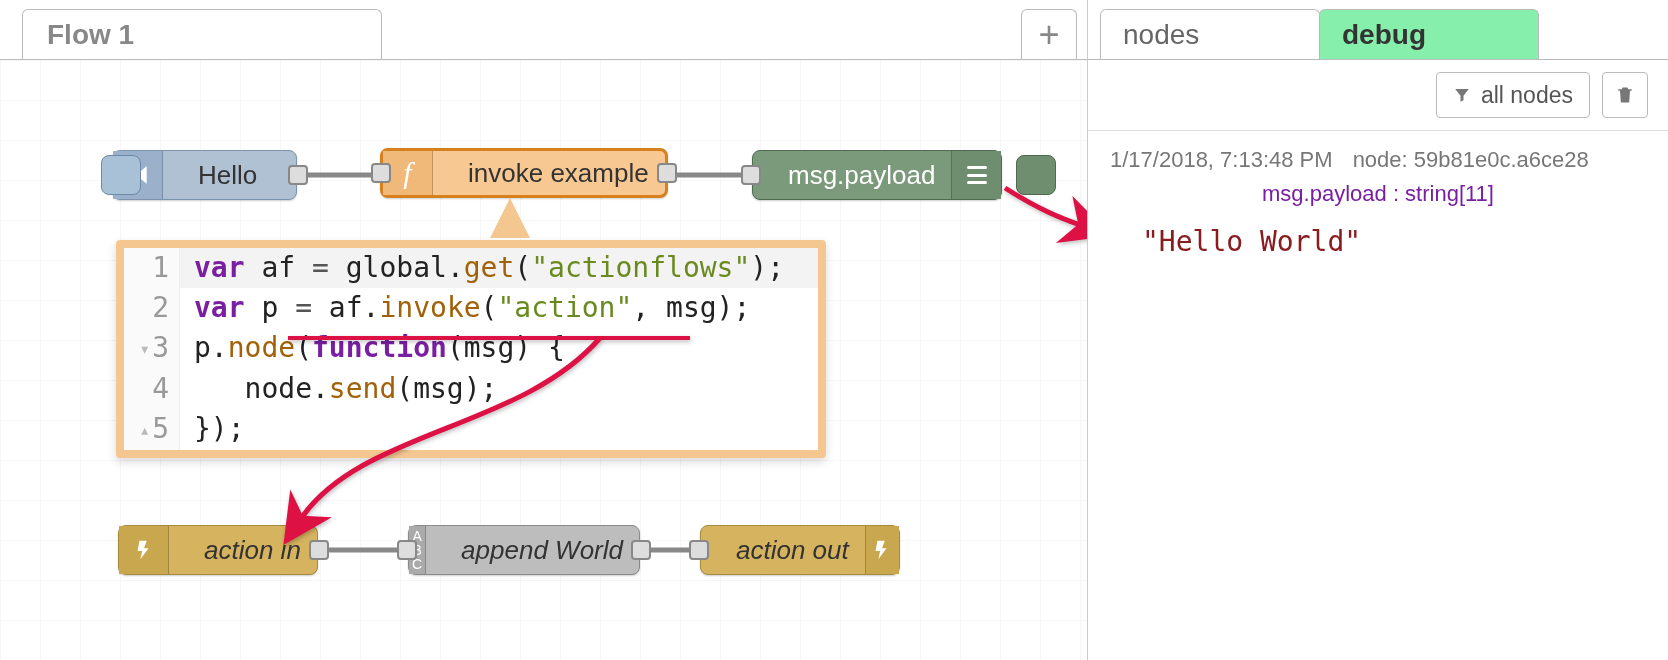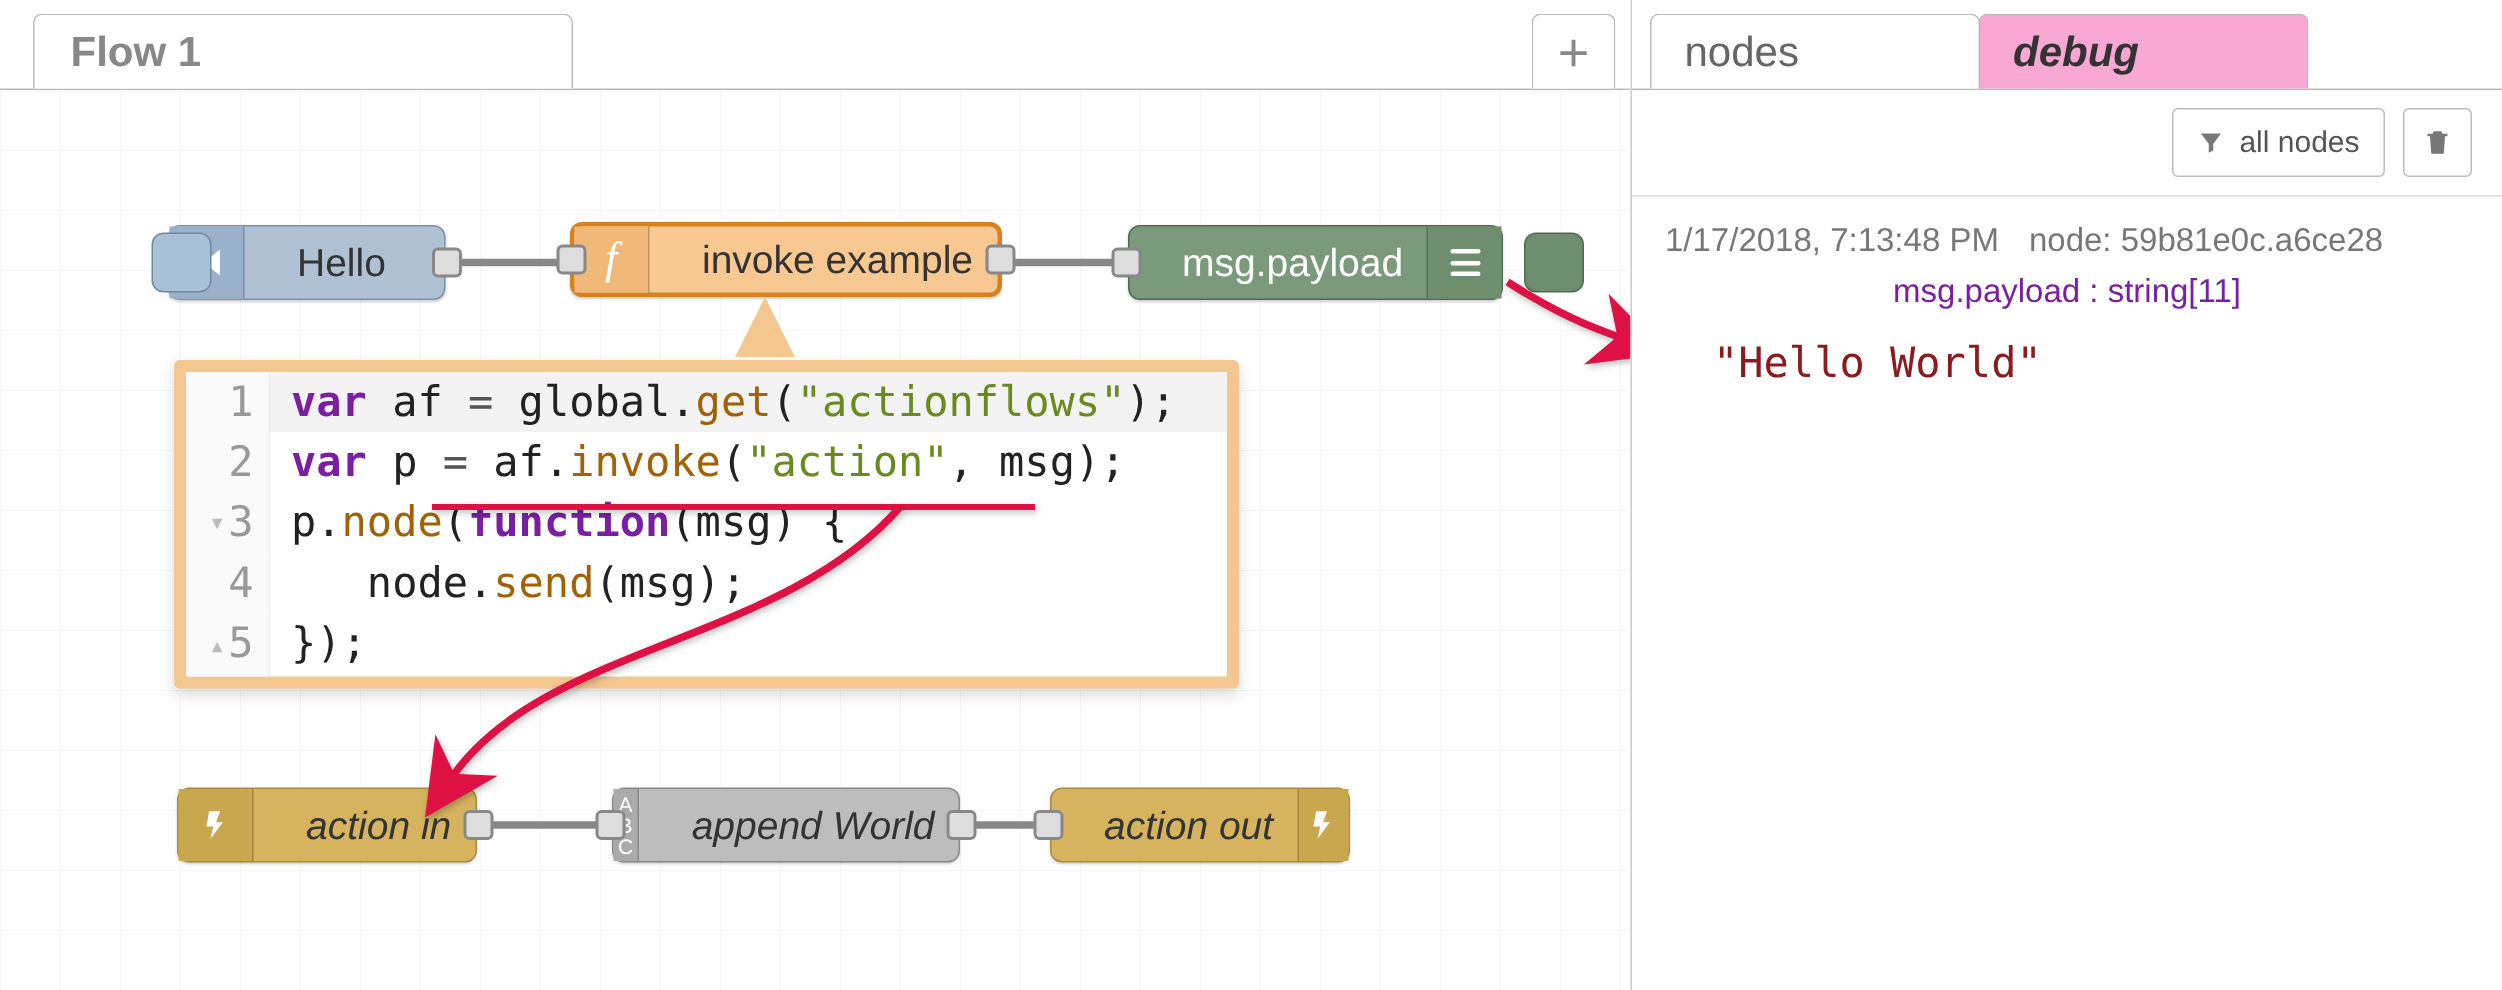"debug" .side-tab.active { background: #f9a8d4 -> #86efac; font-style: italic -> none }
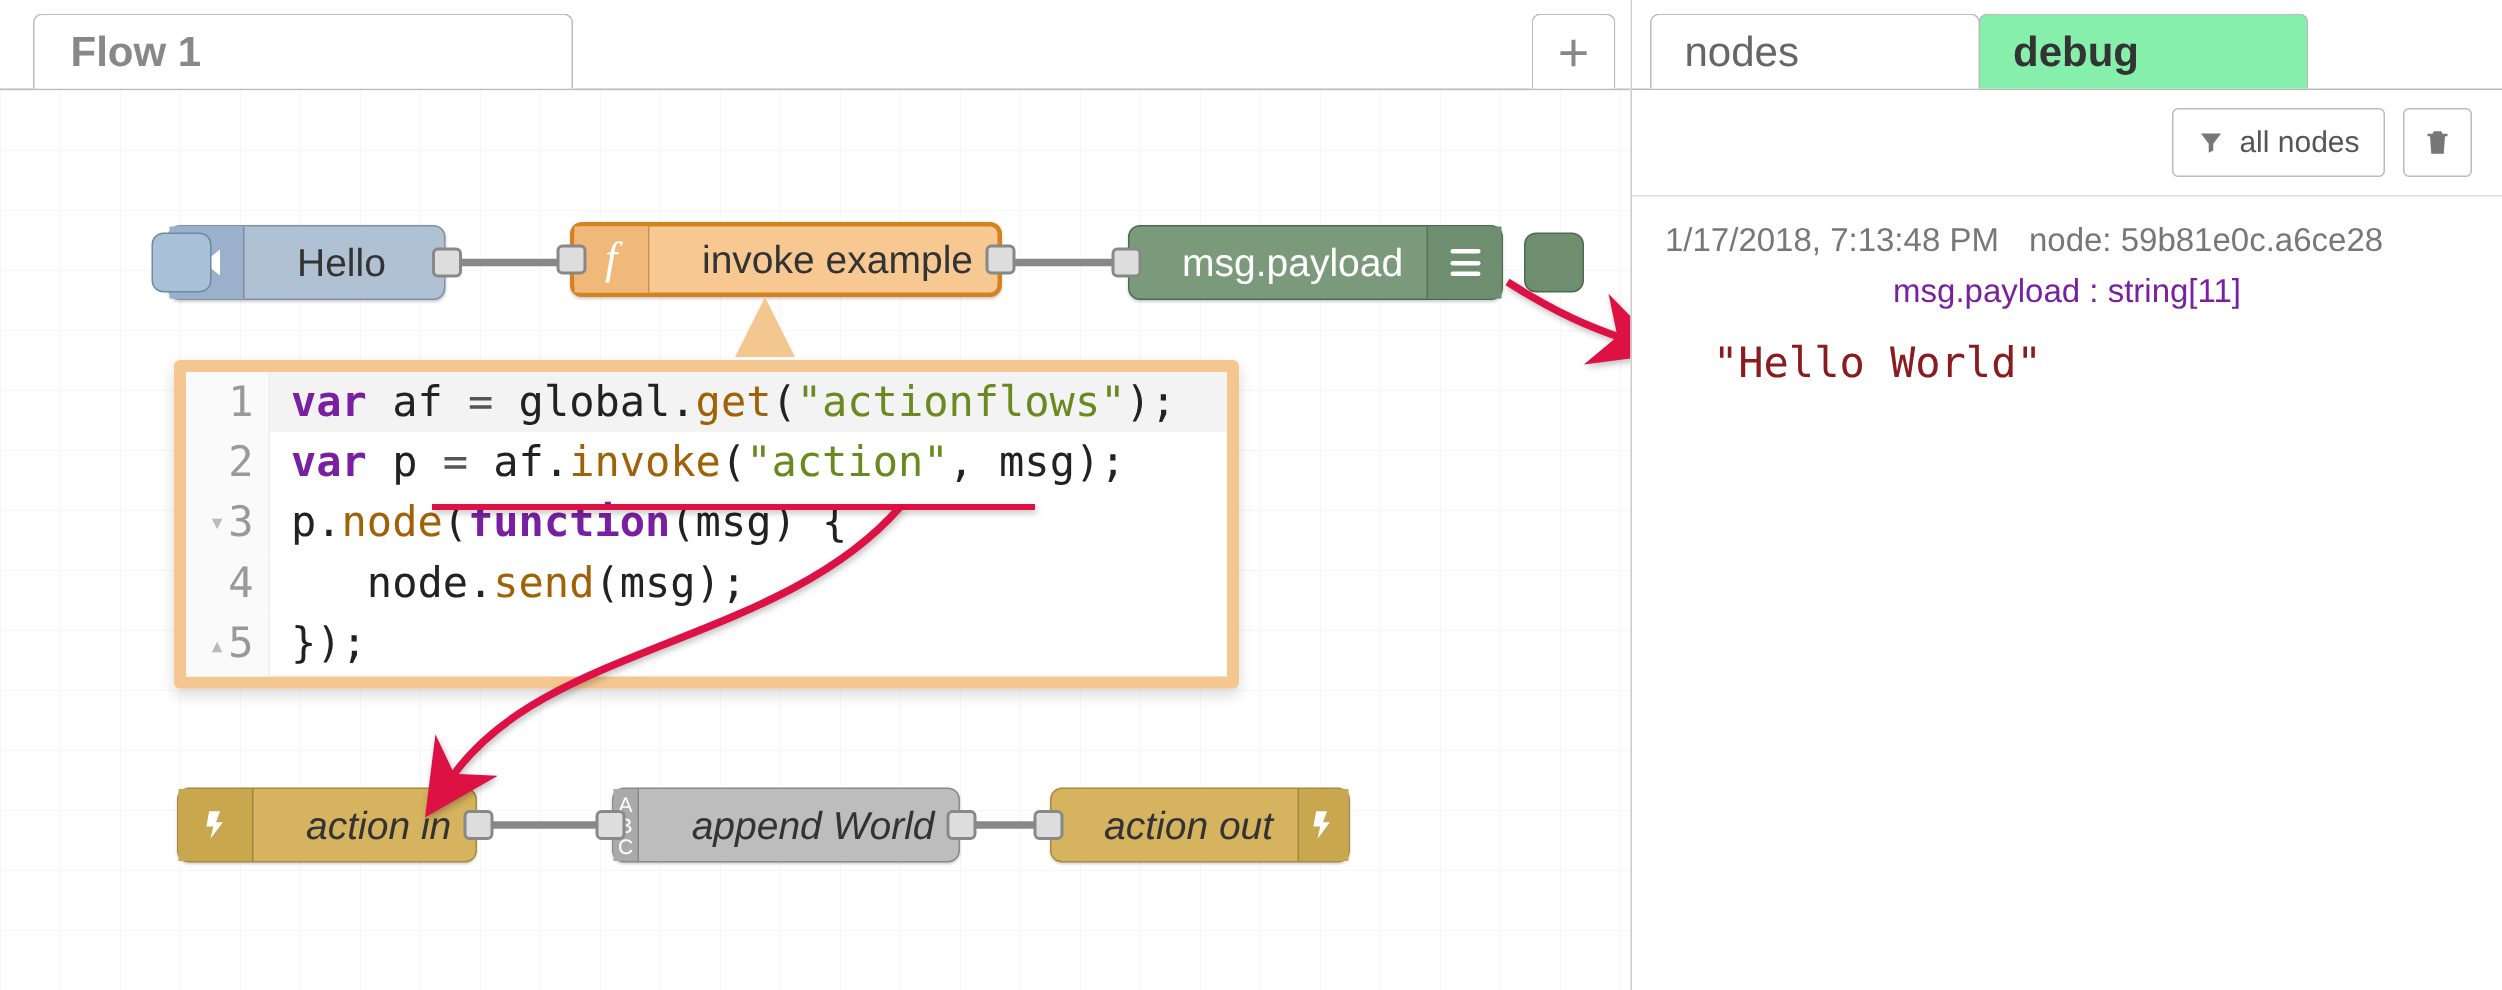"all nodes" .btn { font-size: 20px -> 23px }
